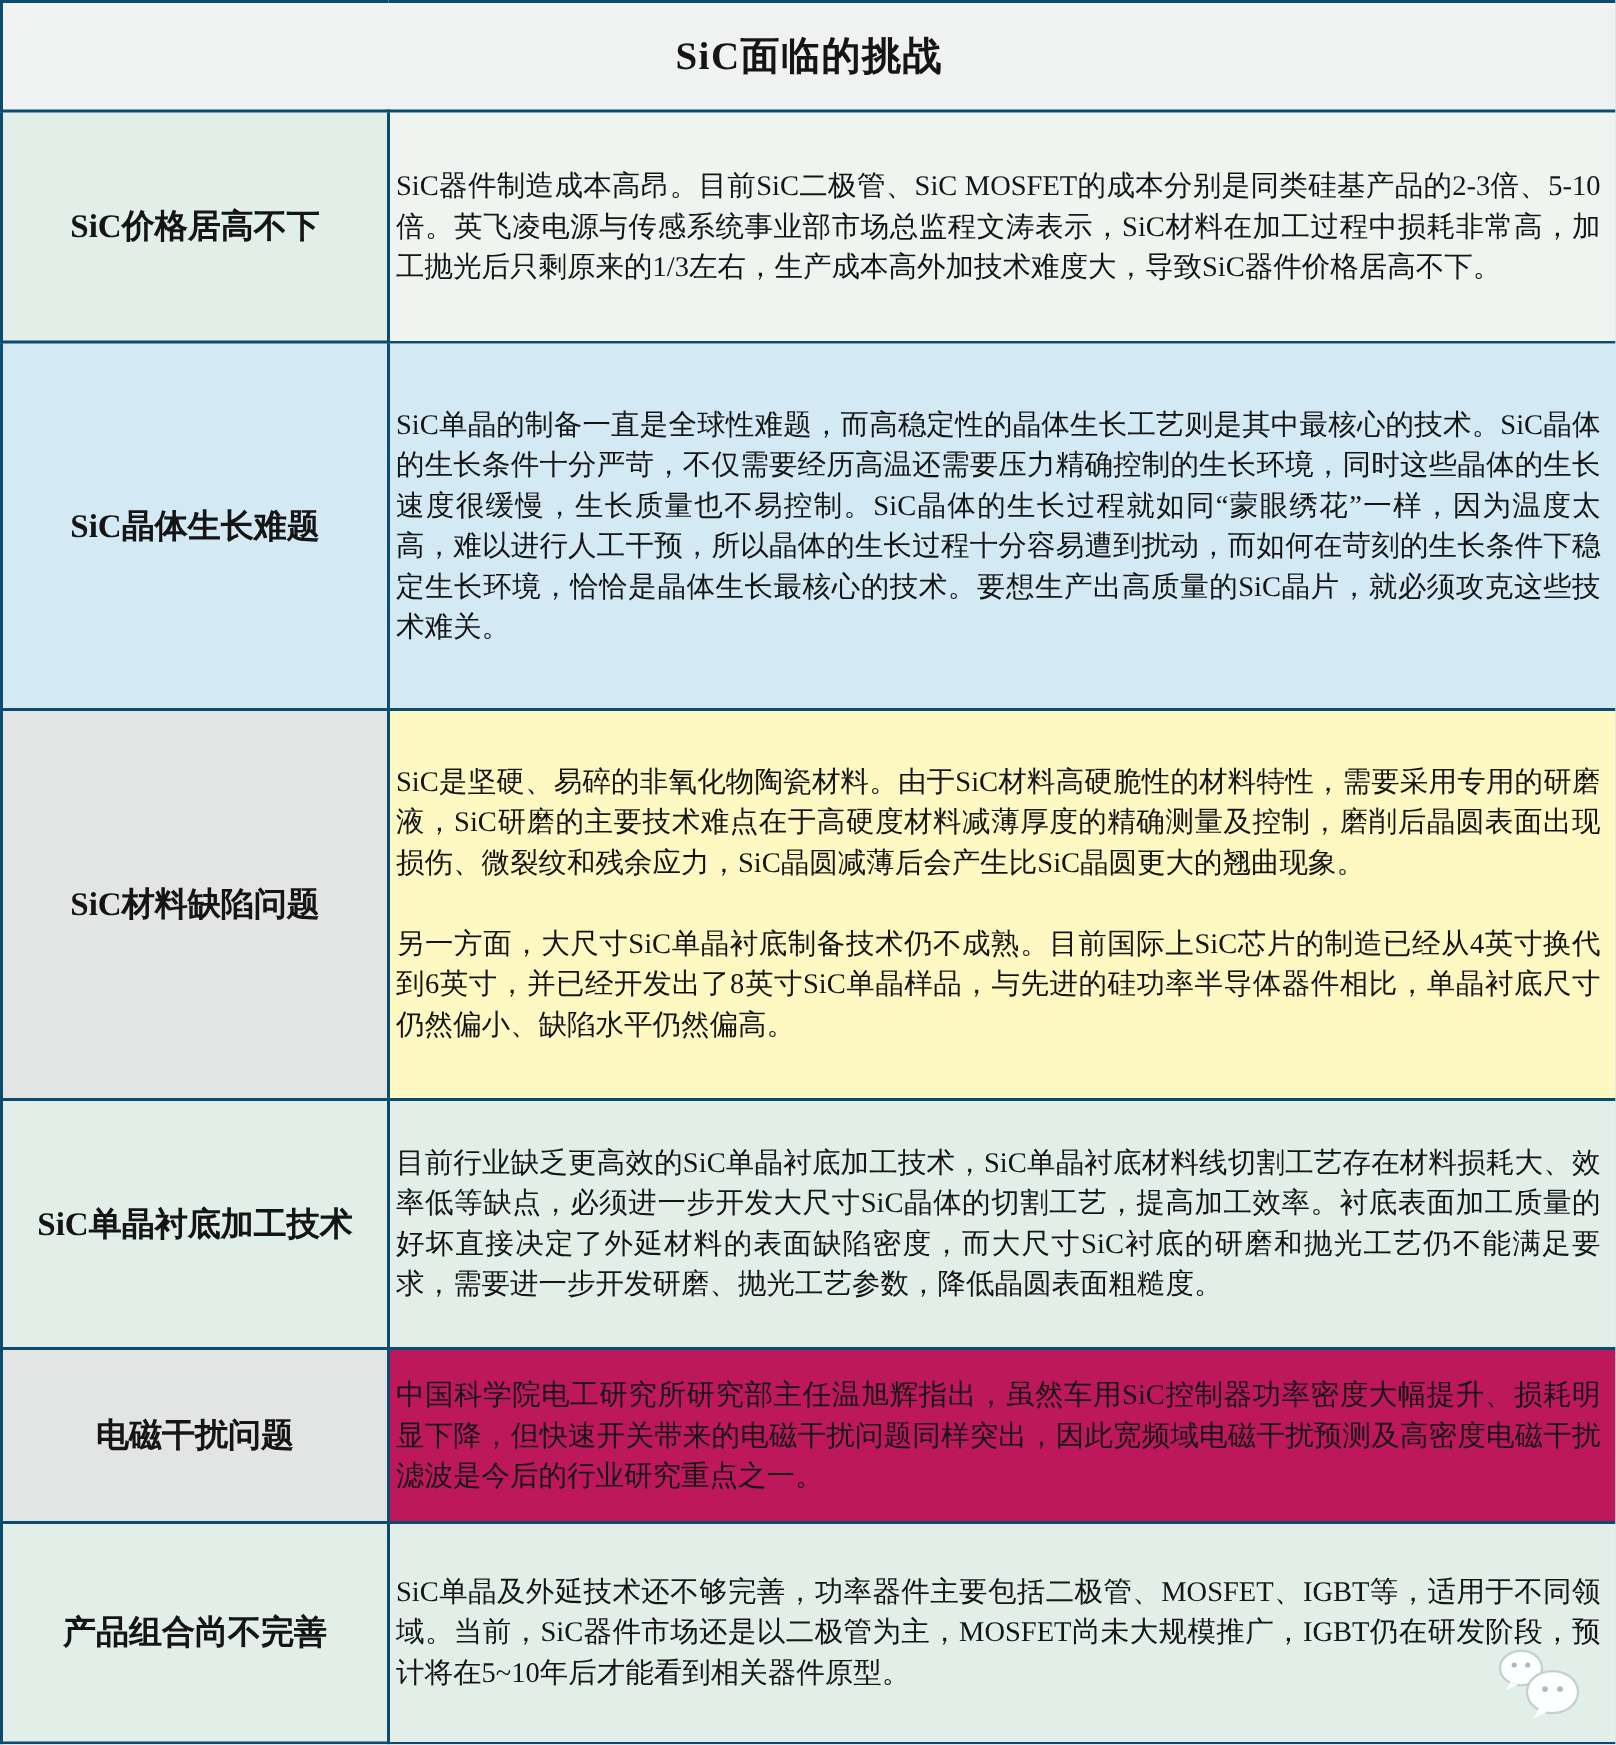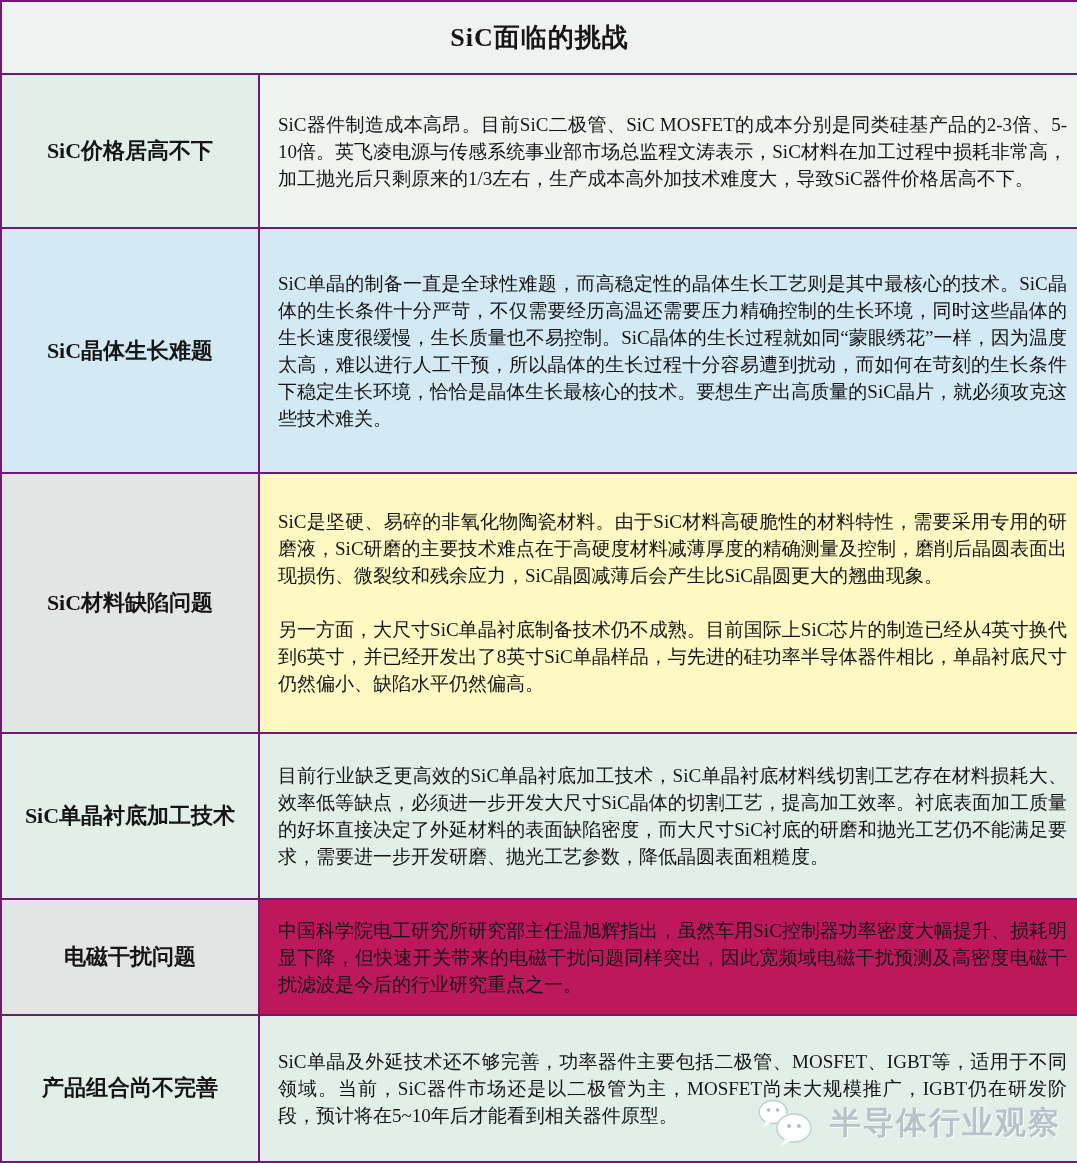"SiC面临的挑战" th,td { border: 2px solid #701a75 -> 2px solid #0c4a6e }
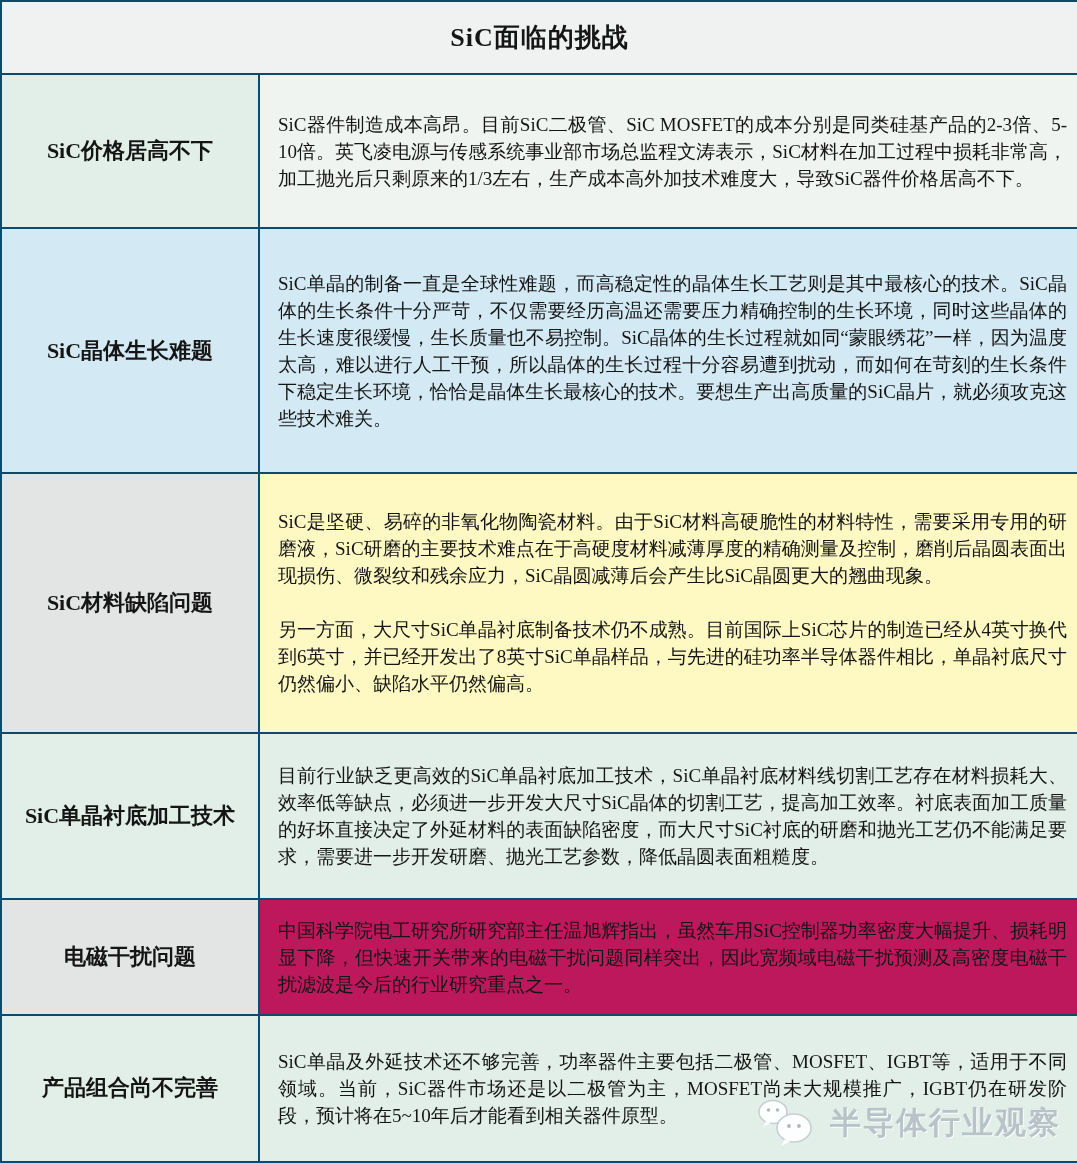"SiC器件制造成本高昂。目前SiC二极管、SiC" .content-cell { padding: 6px 10px 6px 18px -> 6px 10px 6px 4px }
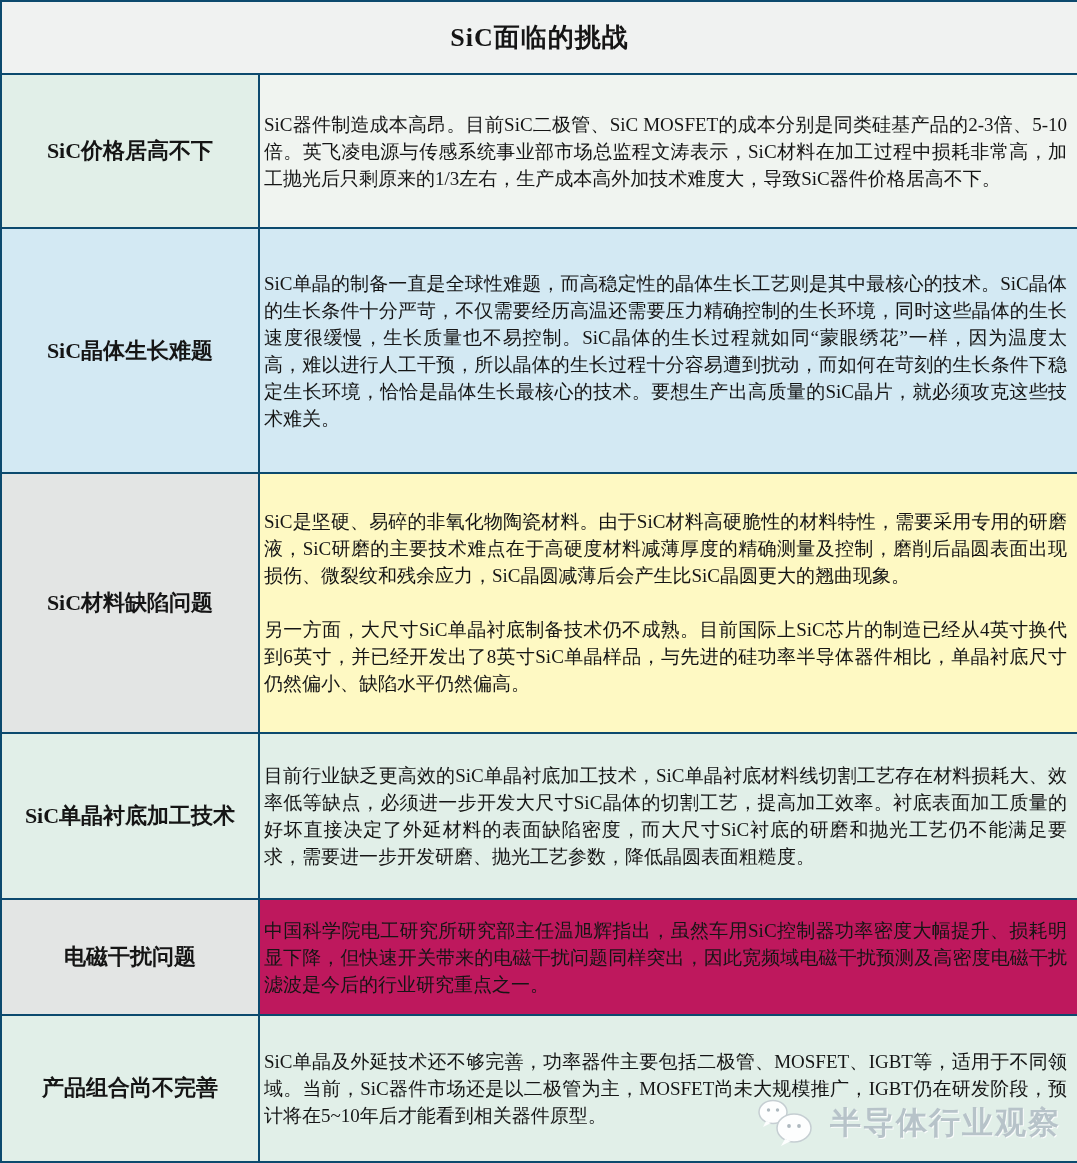"半导体行业观察" span.wm-text { html: <span>半导体行业观察</span> -> none }
